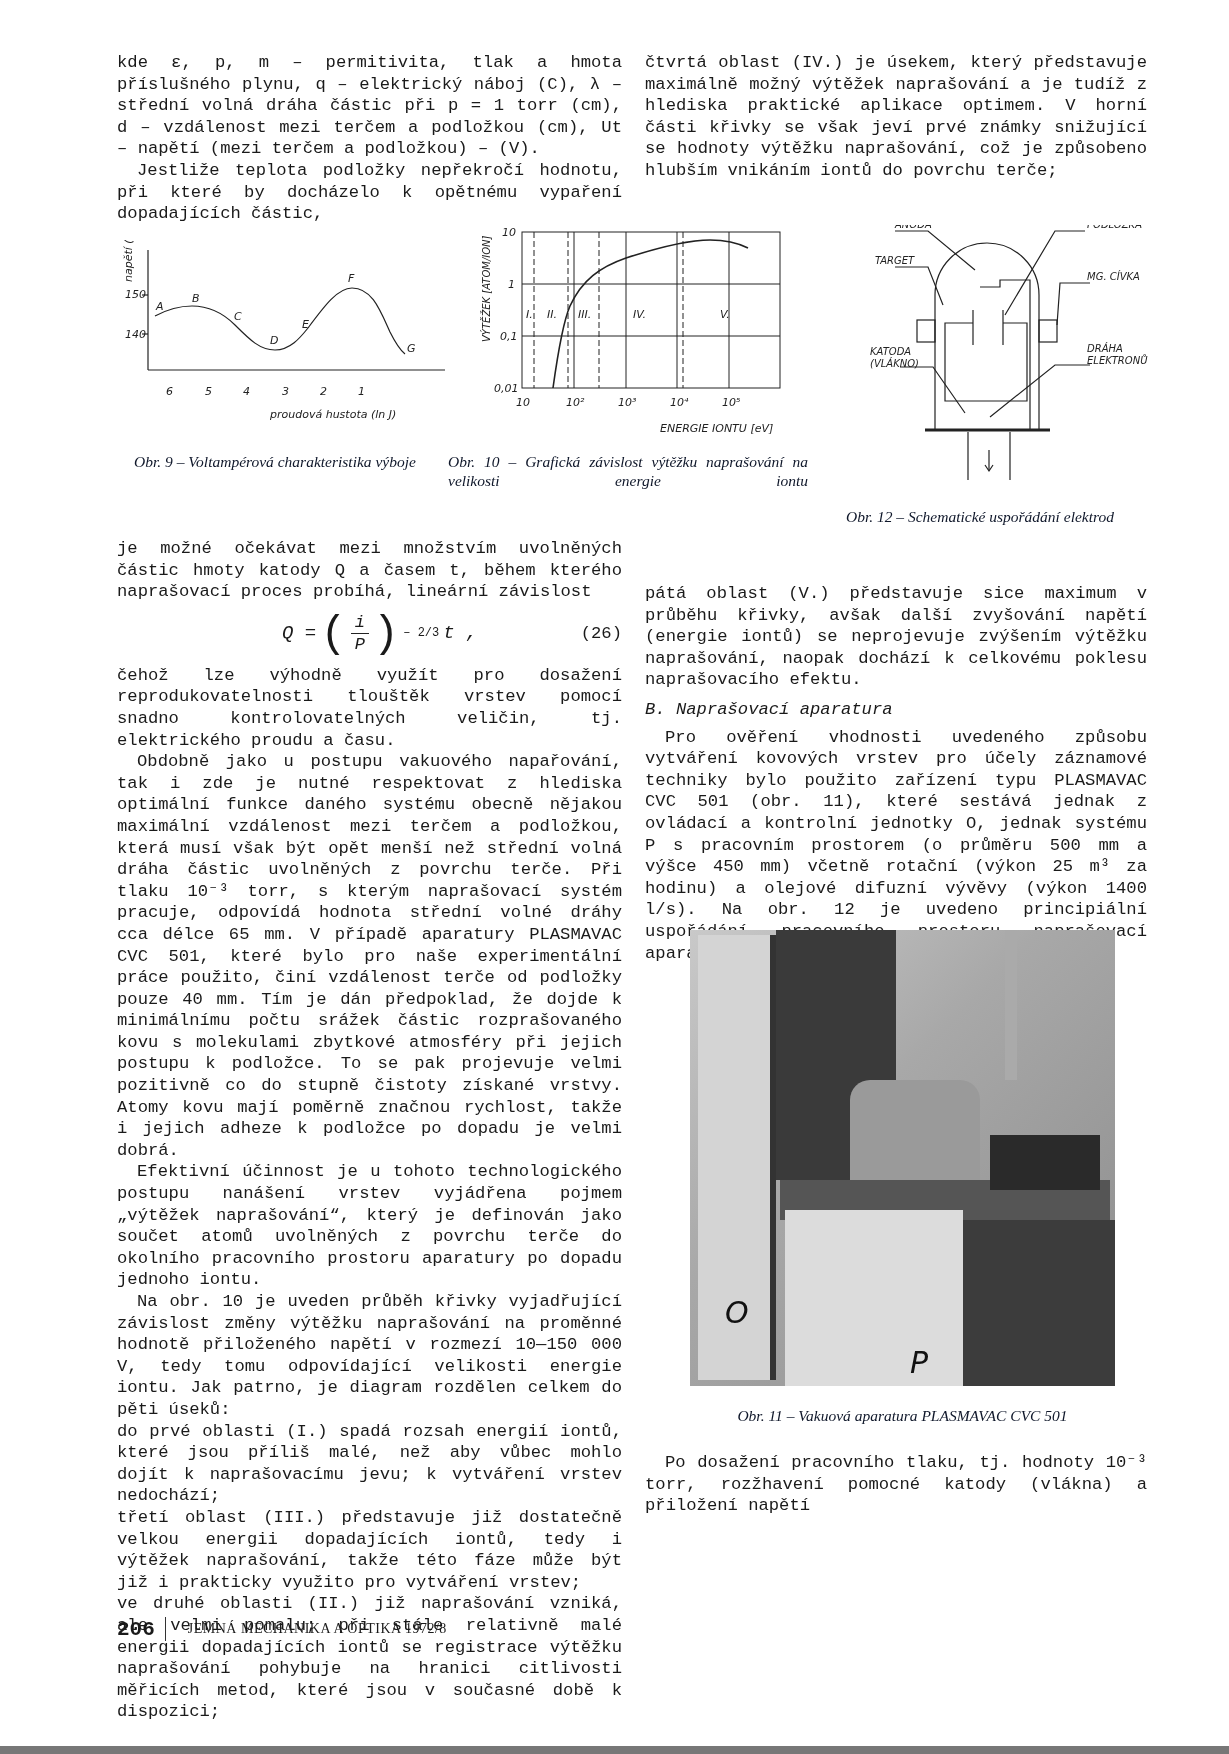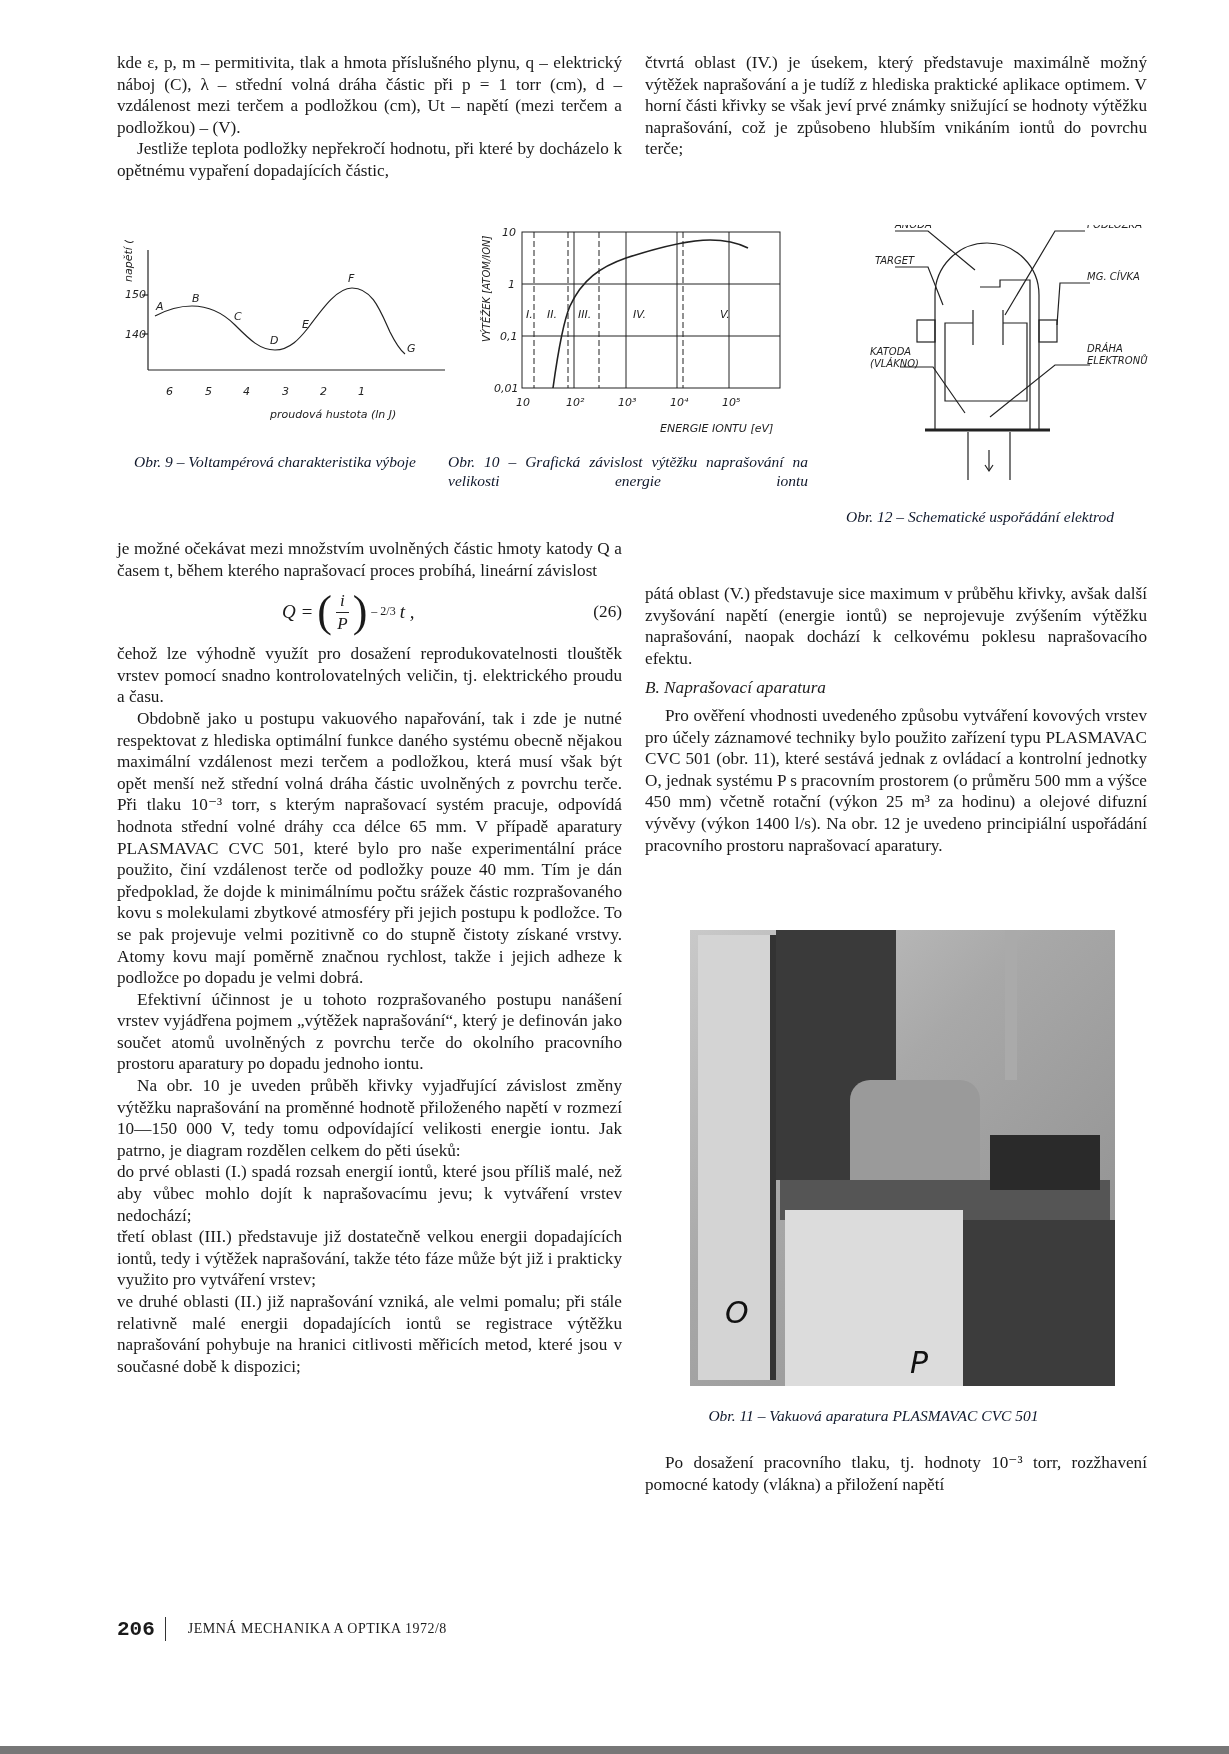"kde ε, p, m –" .col { font-family: none -> Liberation Mono, monospace }
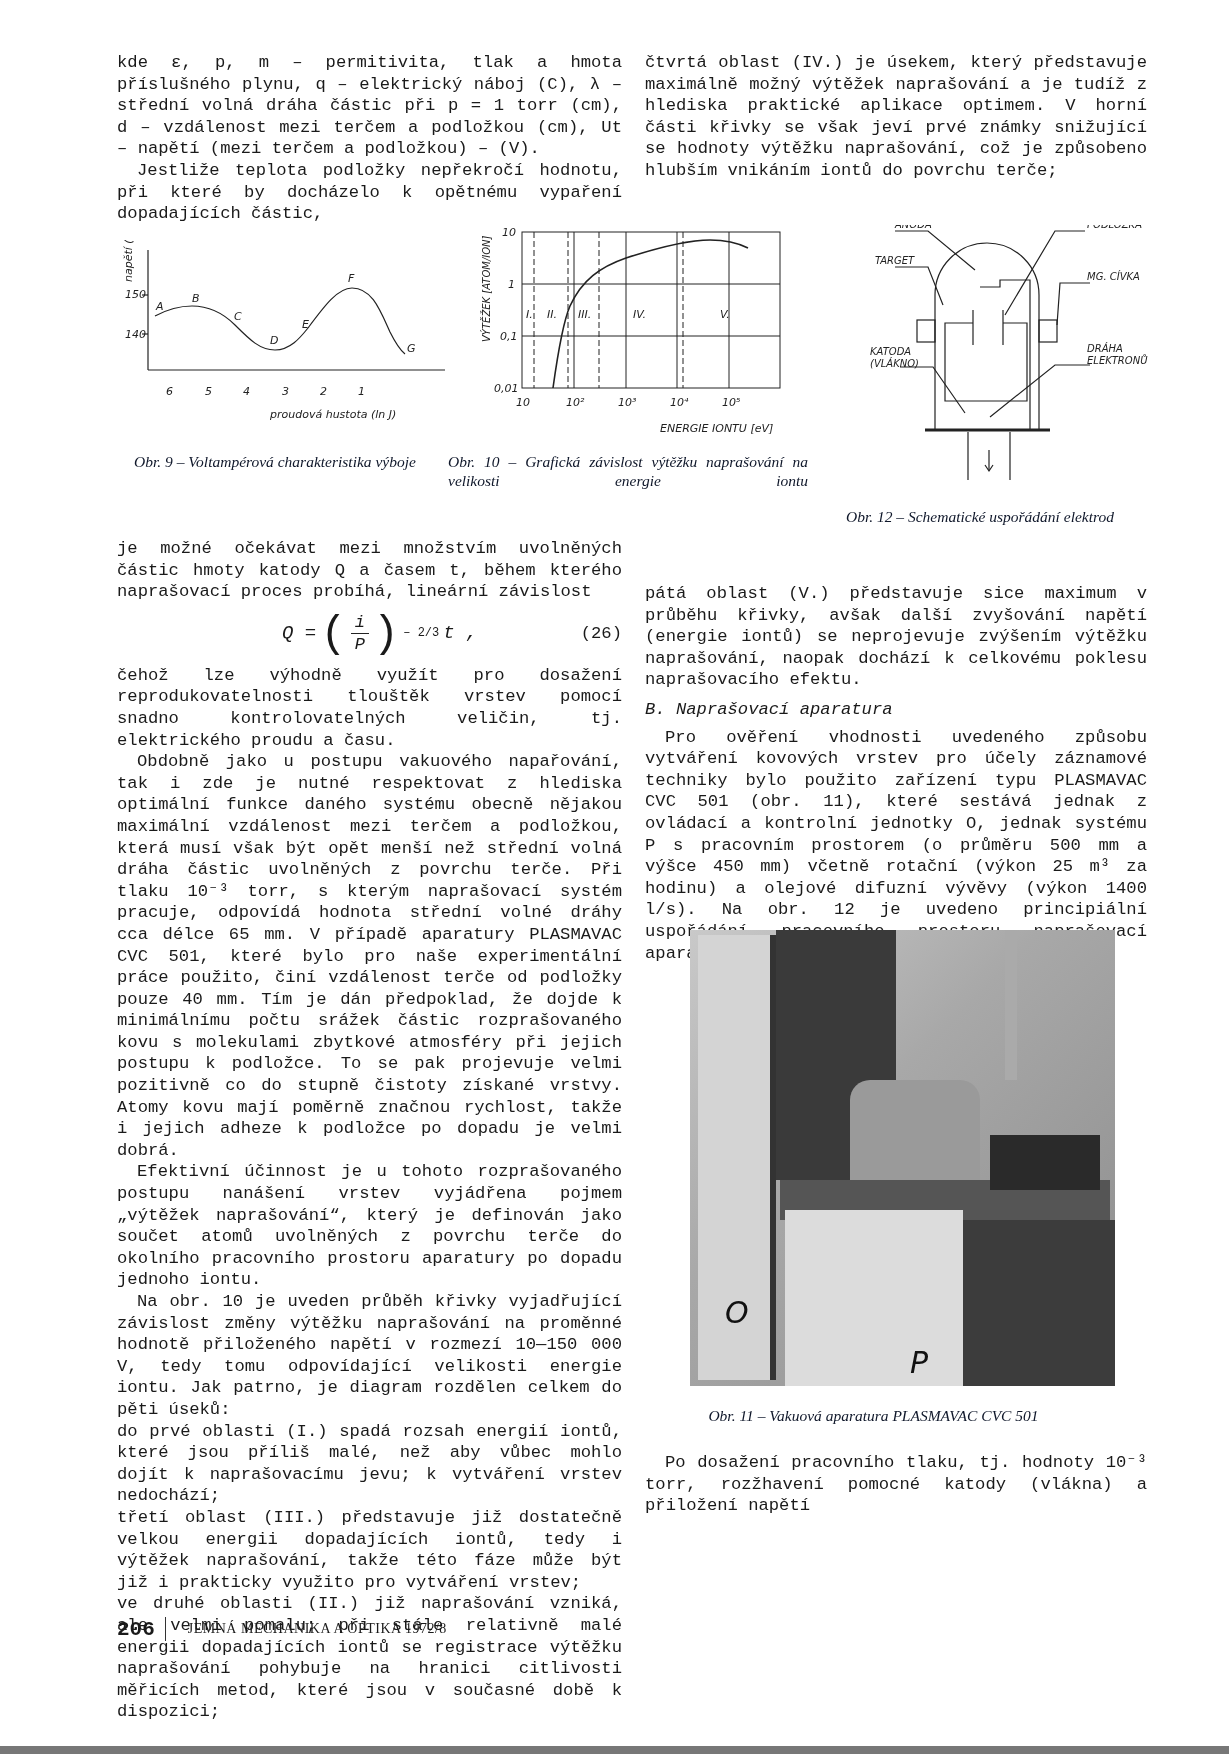"Efektivní účinnost je u tohoto" p.indent { text: rozprašovaného -> technologického }
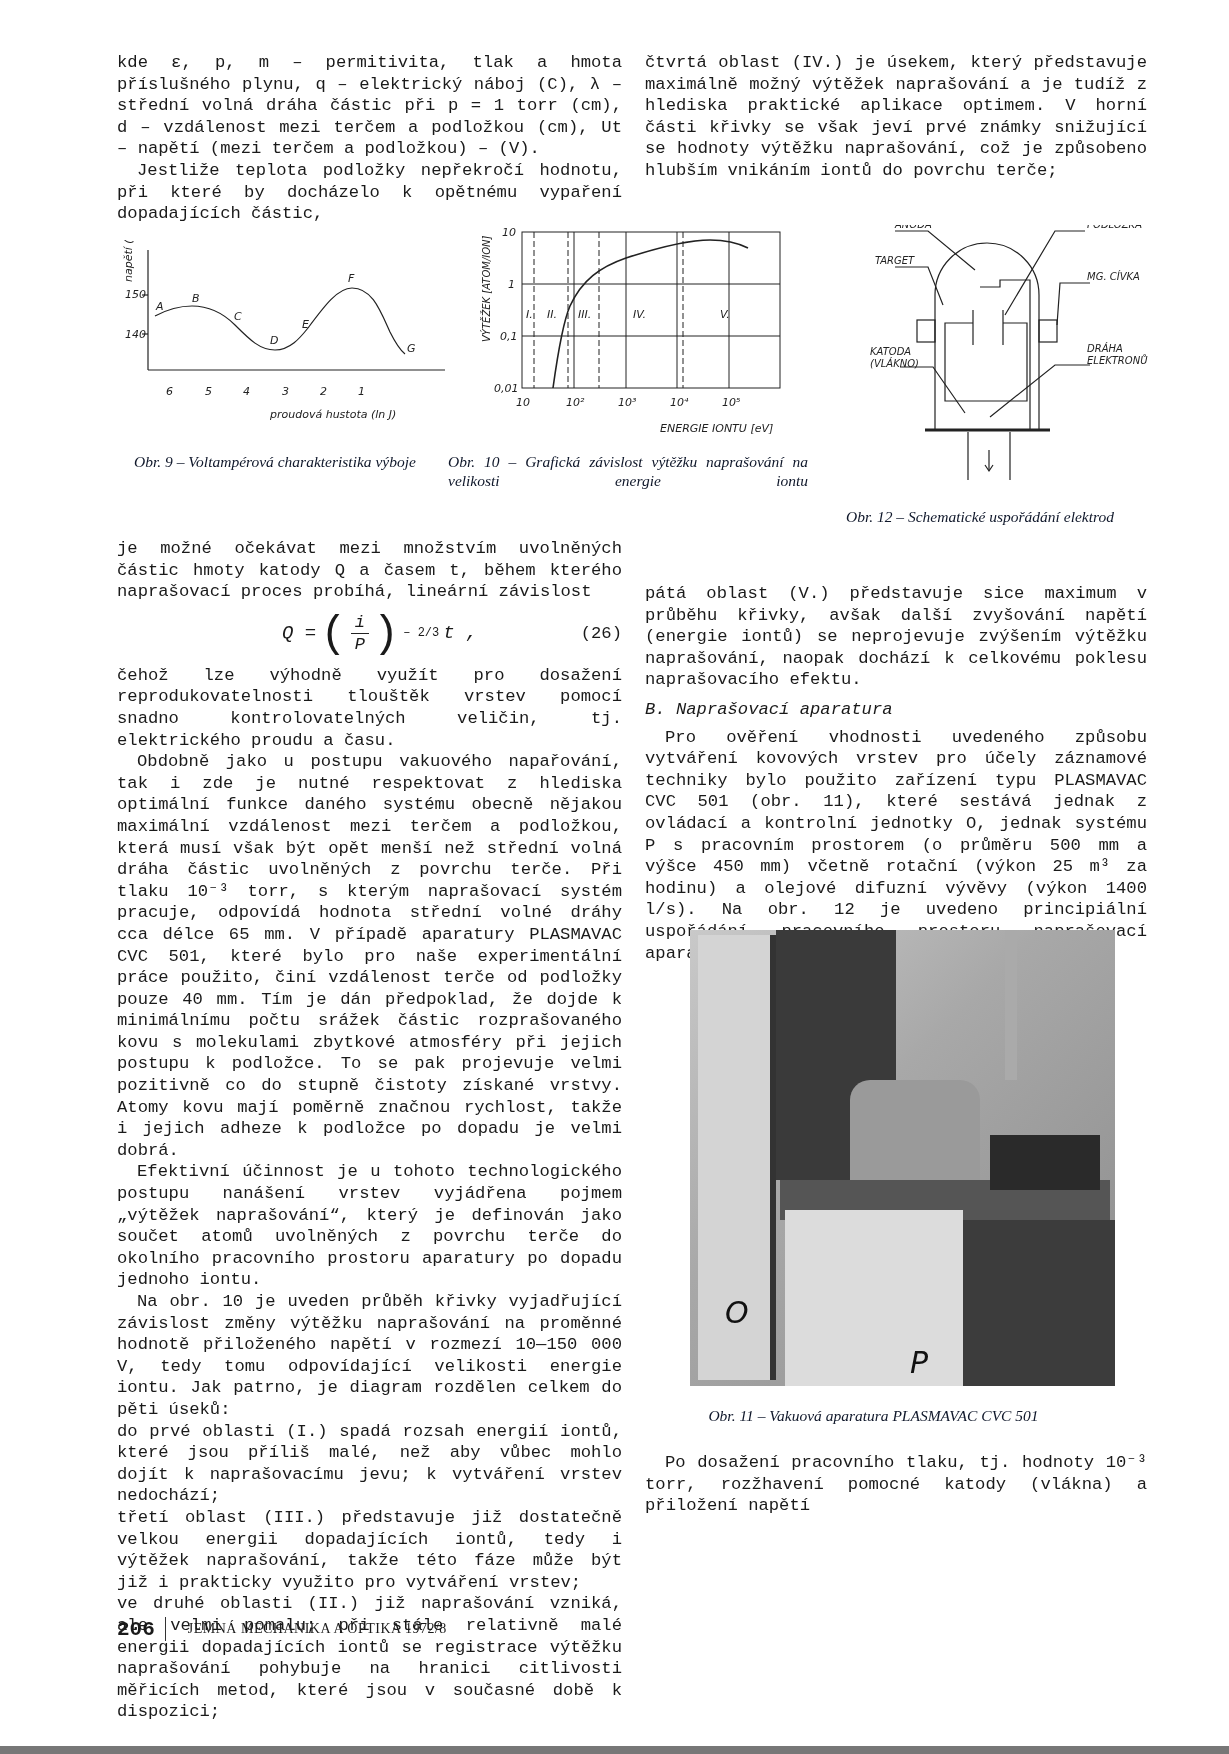"Obr. 11 – Vakuová aparatura" div.caption { left: 661px -> 690px }
